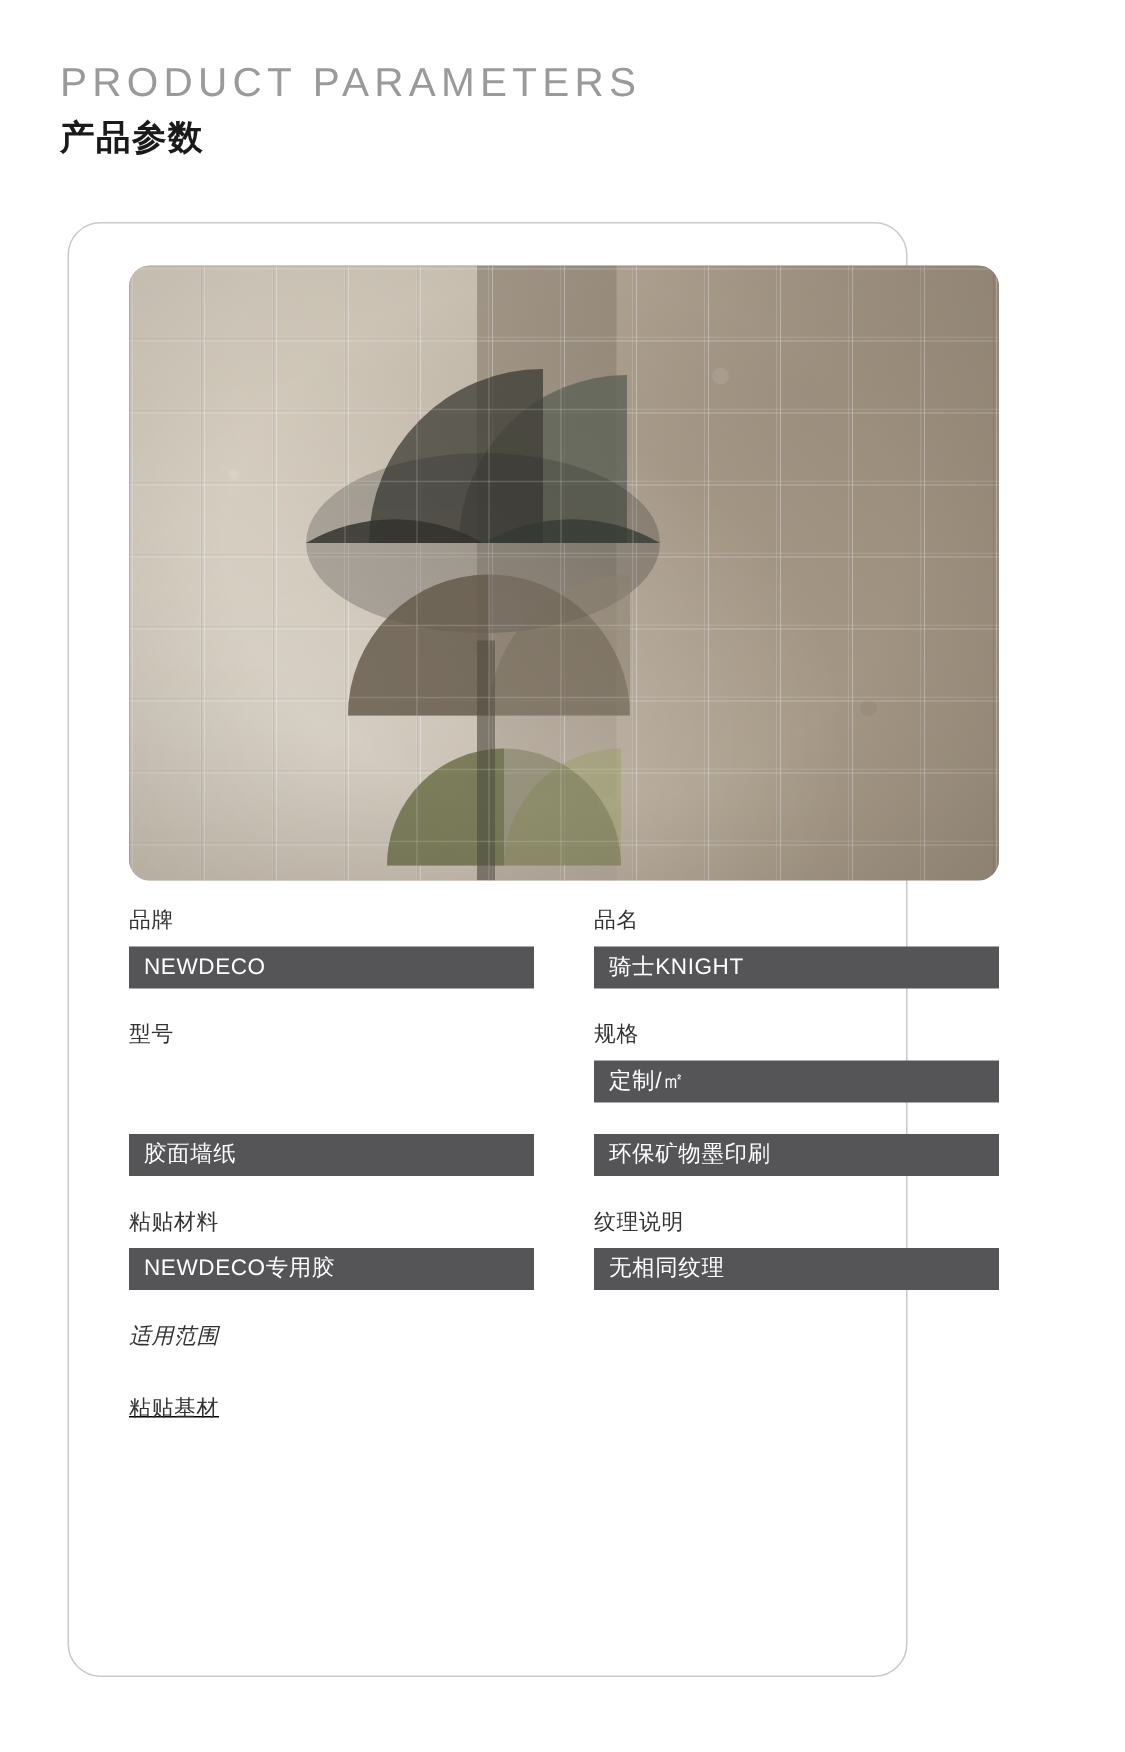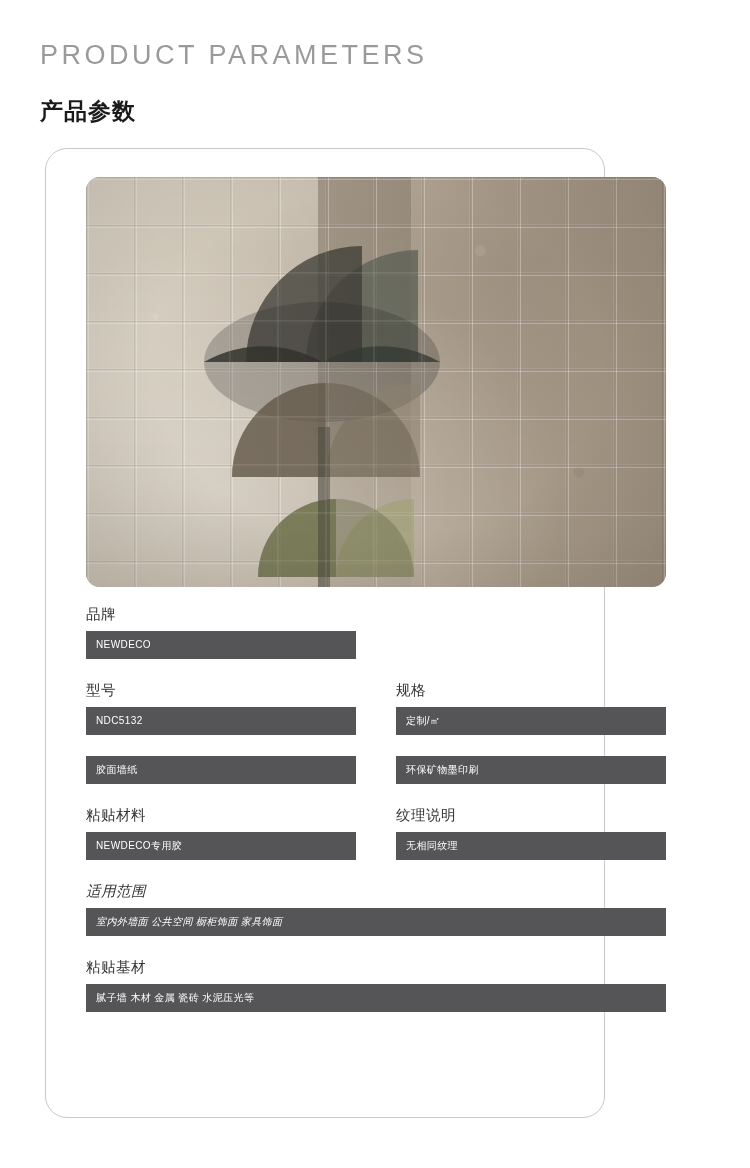"产品参数" .header .cn { margin-top: 24px -> 4px }
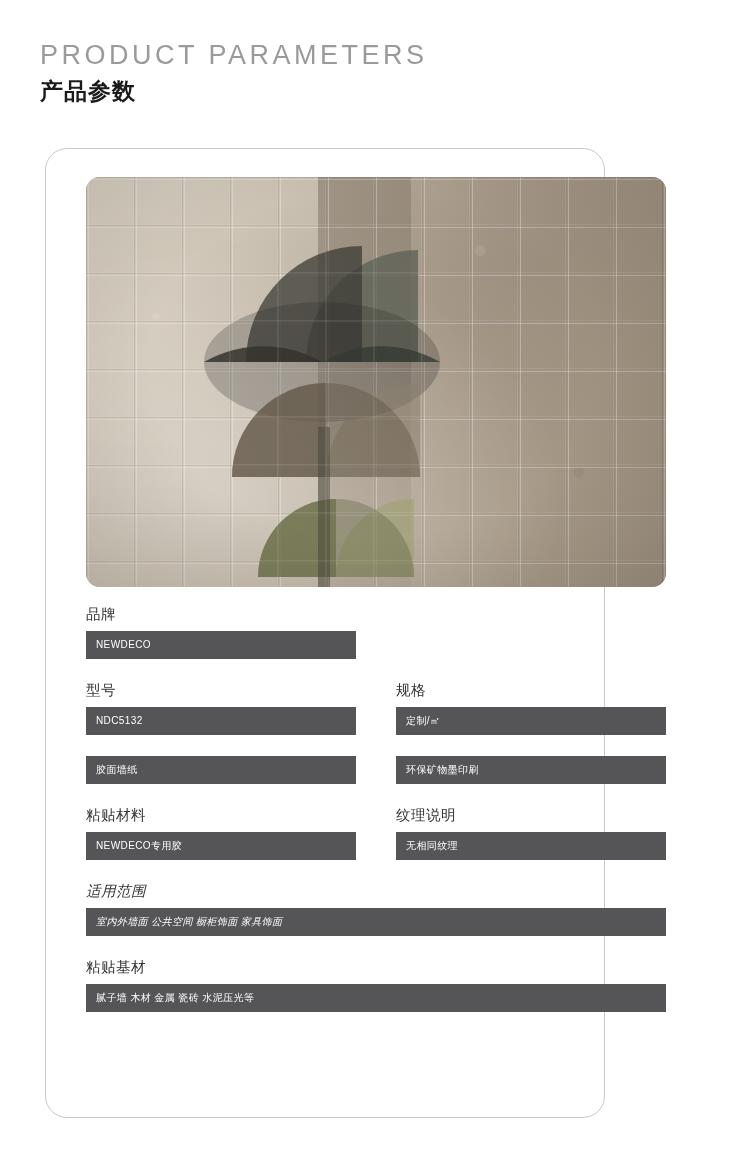"品名" div.spec-col { html: none -> <div> <div>品名</div> <div>骑士KNIGHT</div> </div> }
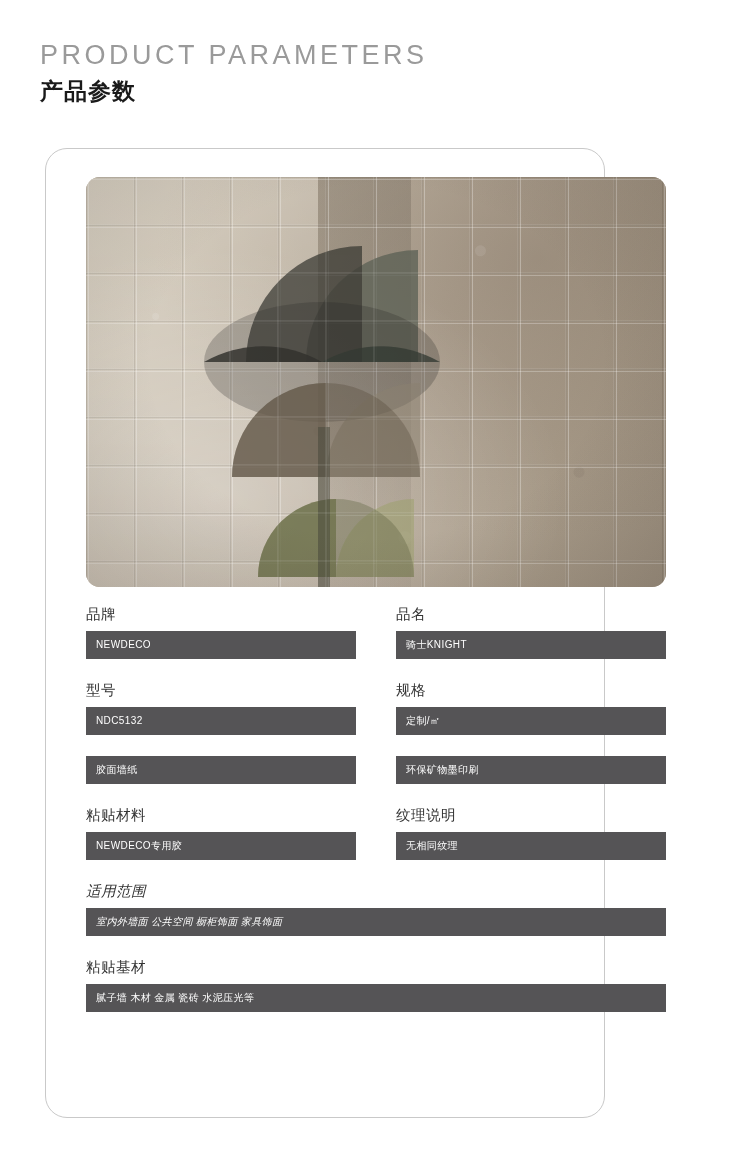"NEWDECO" .spec-value { font-size: 10px -> 15px }
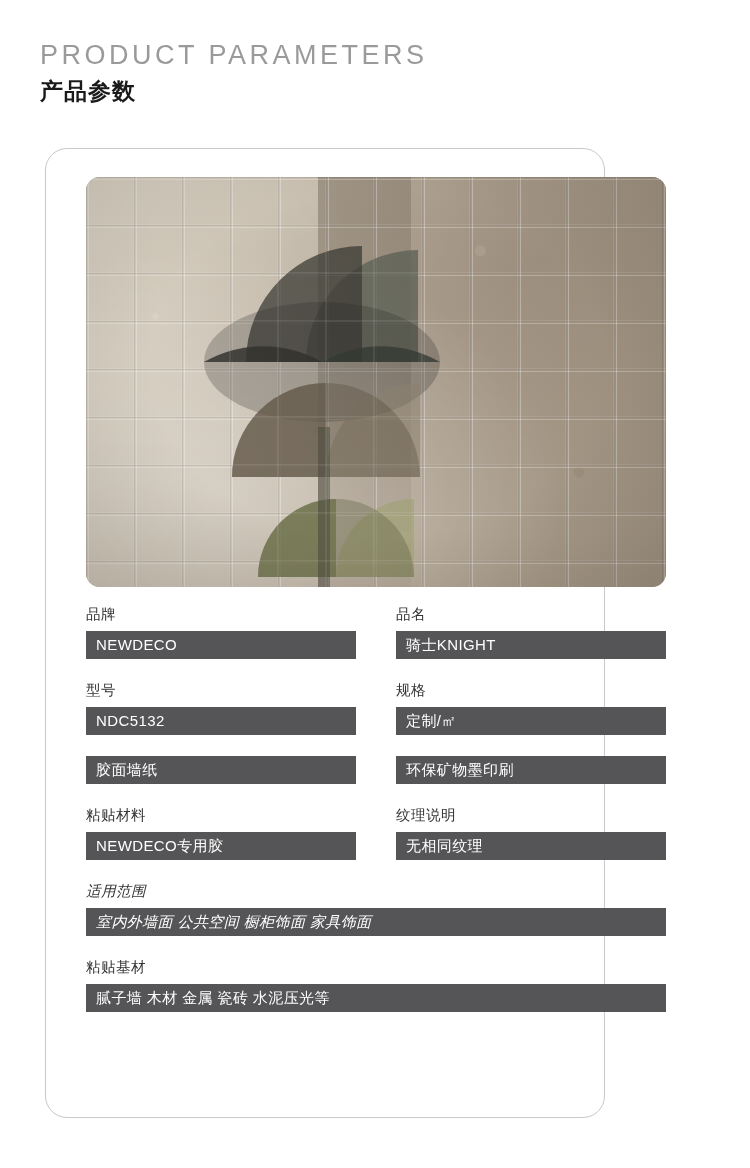"NDC5132" div.spec-value { html: <div>NDC5132</div> -> none }
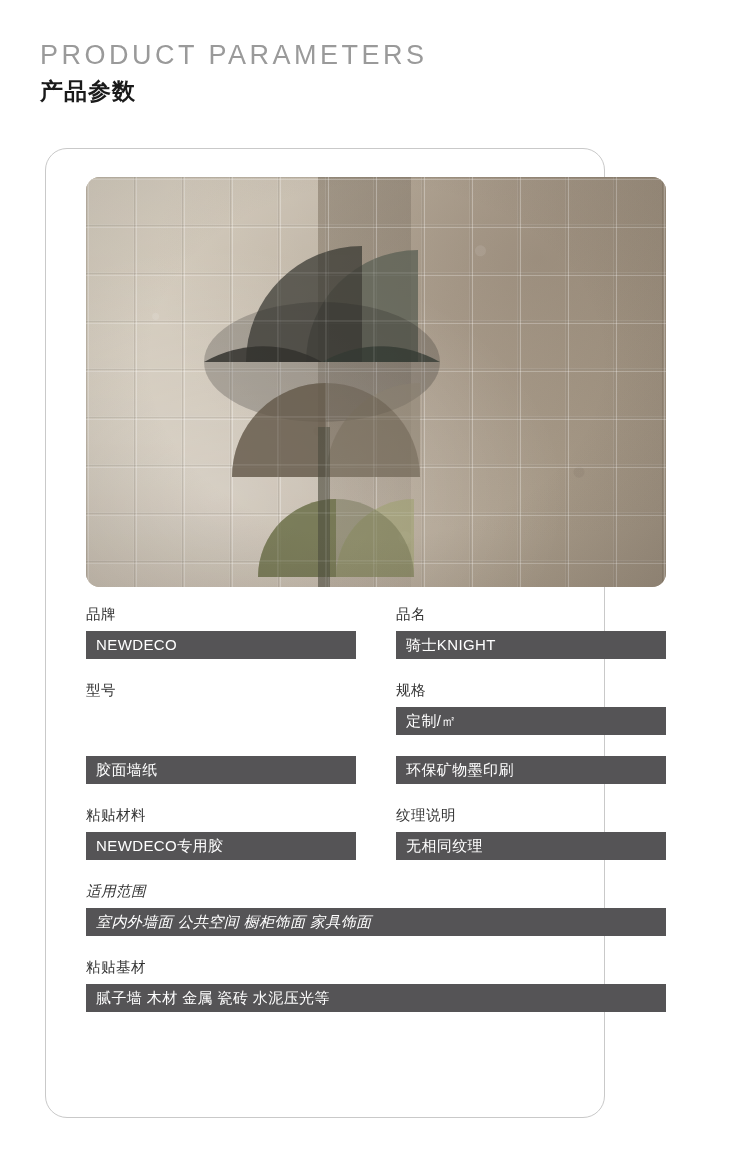"室内外墙面 公共空间 橱柜饰面 家具饰面" div.spec-value { html: <div>室内外墙面 公共空间 橱柜饰面 家具饰面</div> -> none }
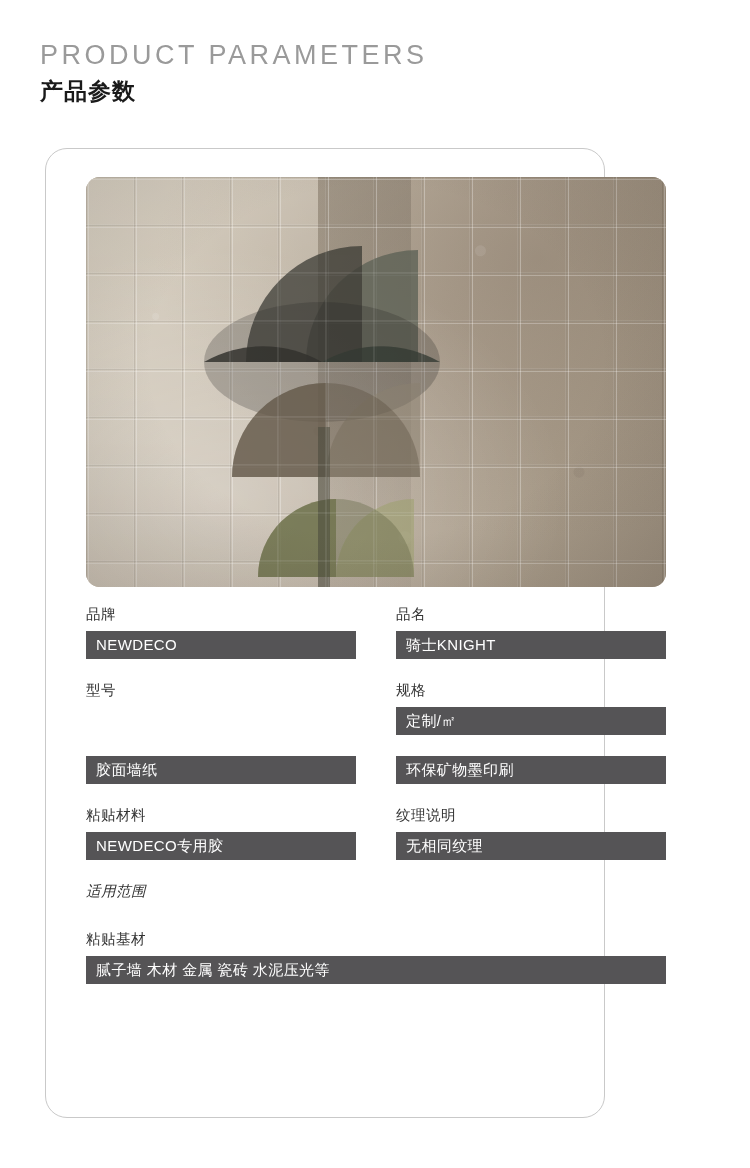"粘贴基材" div.spec-row { text-decoration: none -> underline }
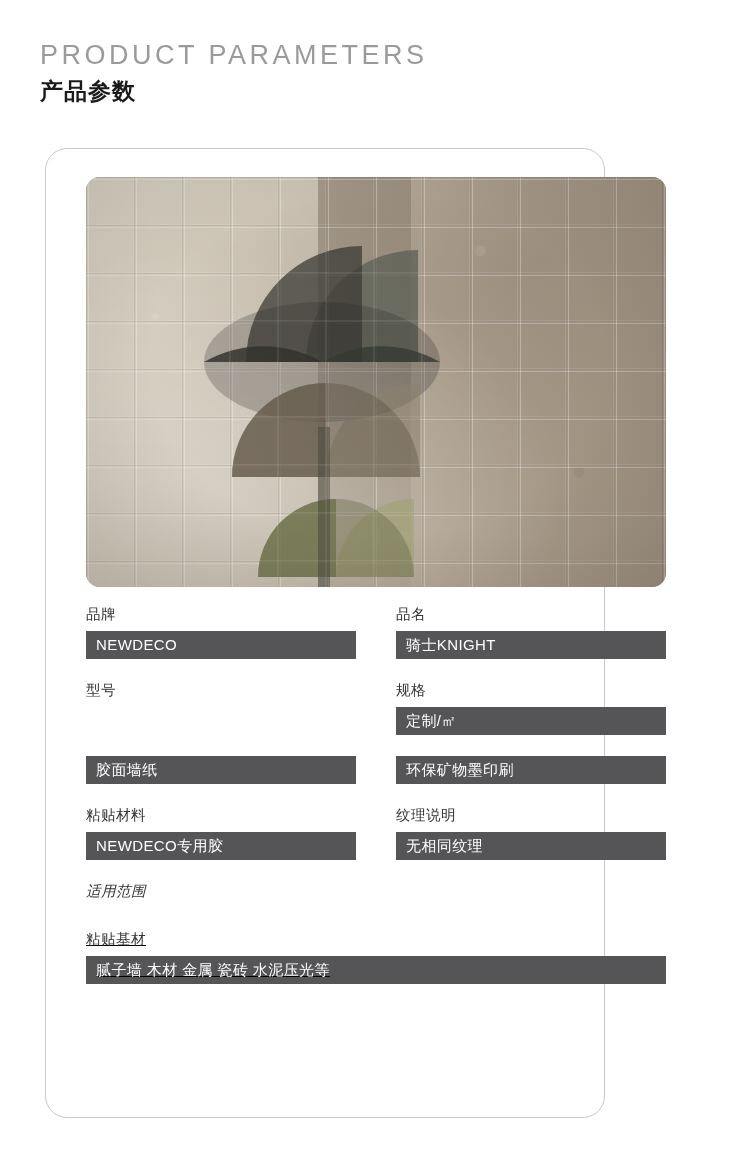"腻子墙 木材 金属 瓷砖 水泥压光等" div.spec-value { html: <div>腻子墙 木材 金属 瓷砖 水泥压光等</div> -> none }
